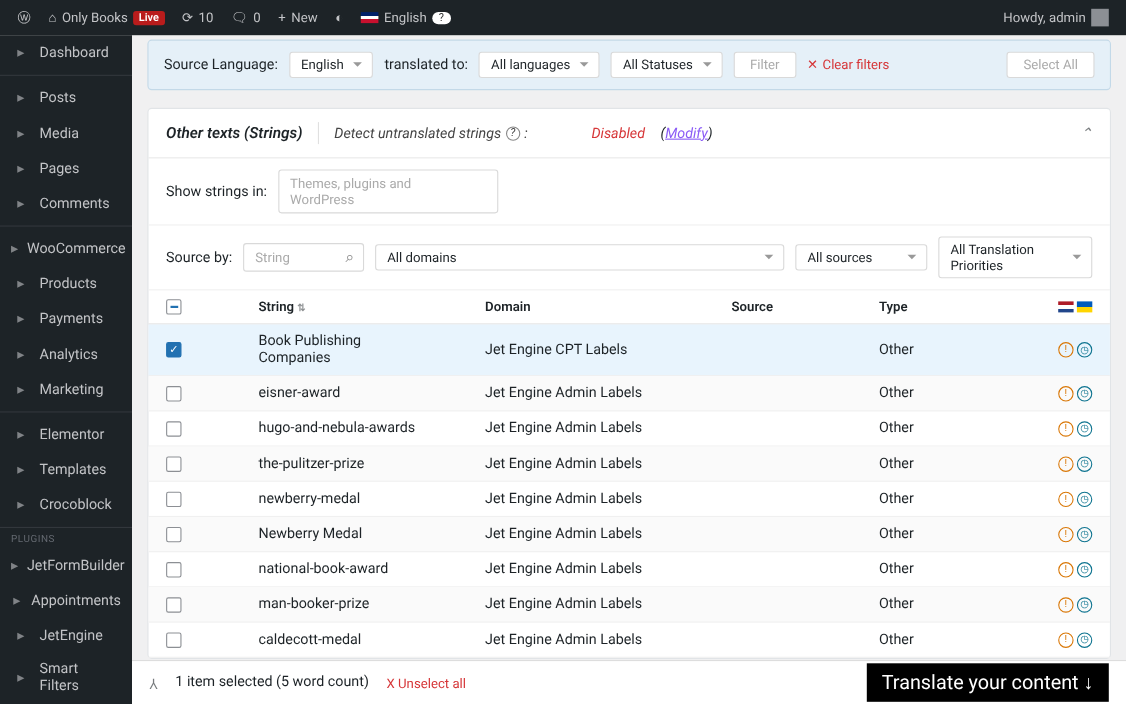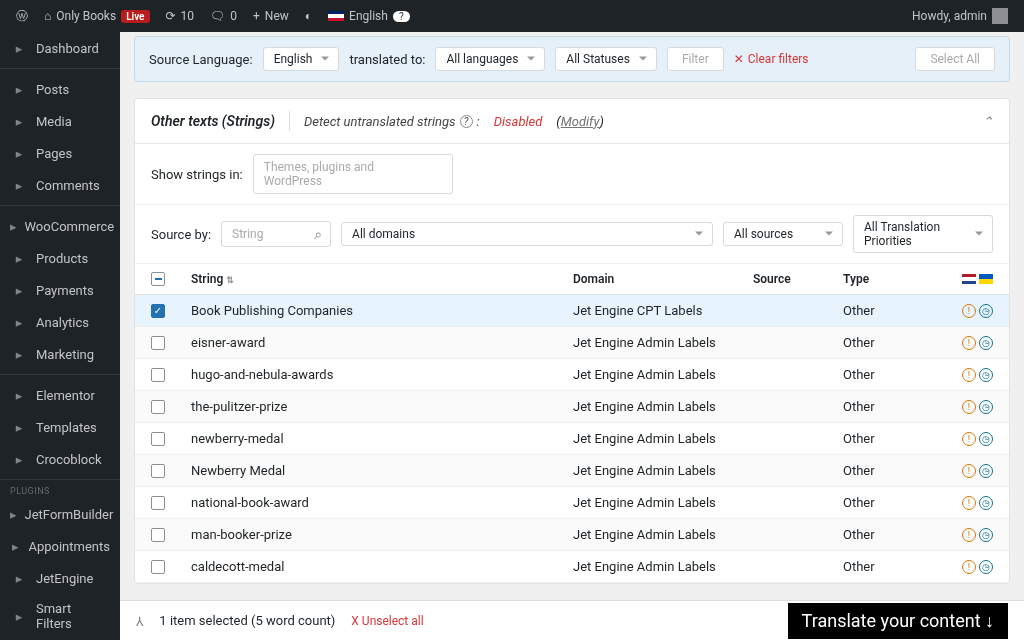"Disabled" .disabled-txt { margin-left: none -> 44px }
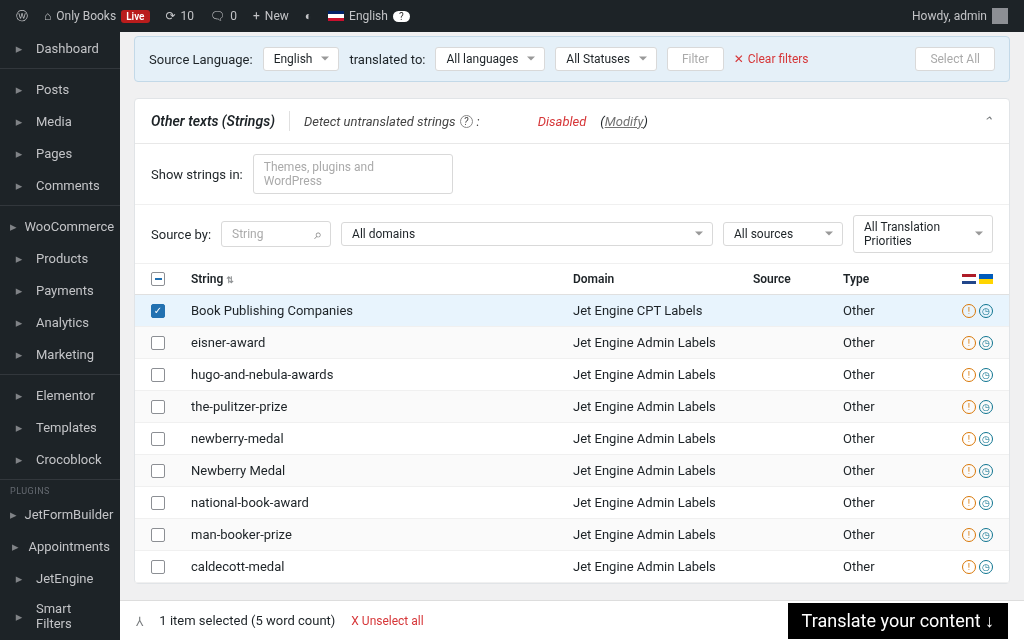"Modify" .modify-link { color: #737373 -> #8b5cf6 }
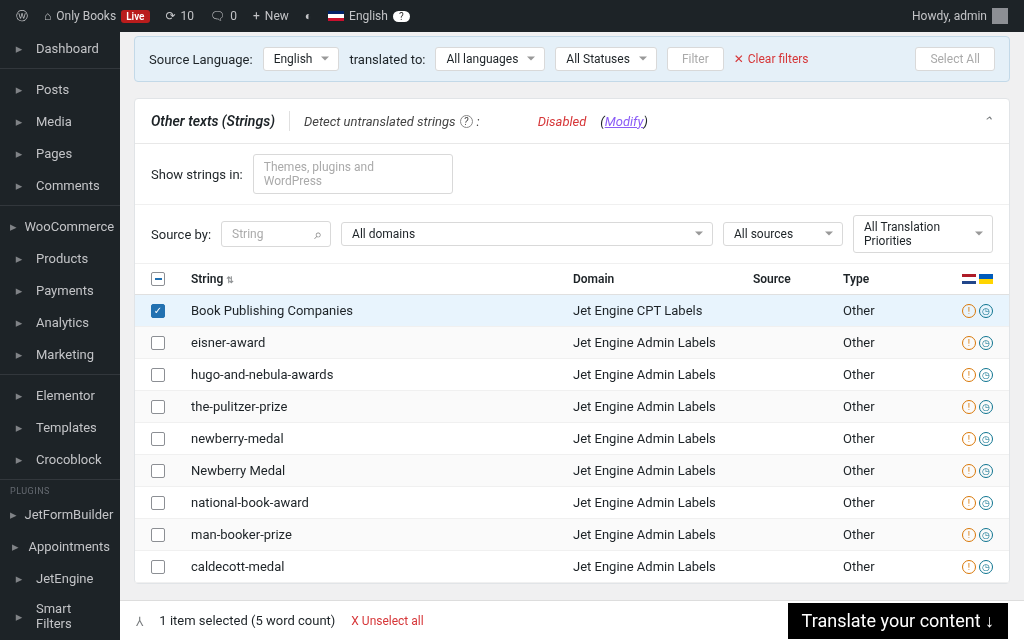"String ⇅" .table-head, .table-row { gap: none -> 44px }
